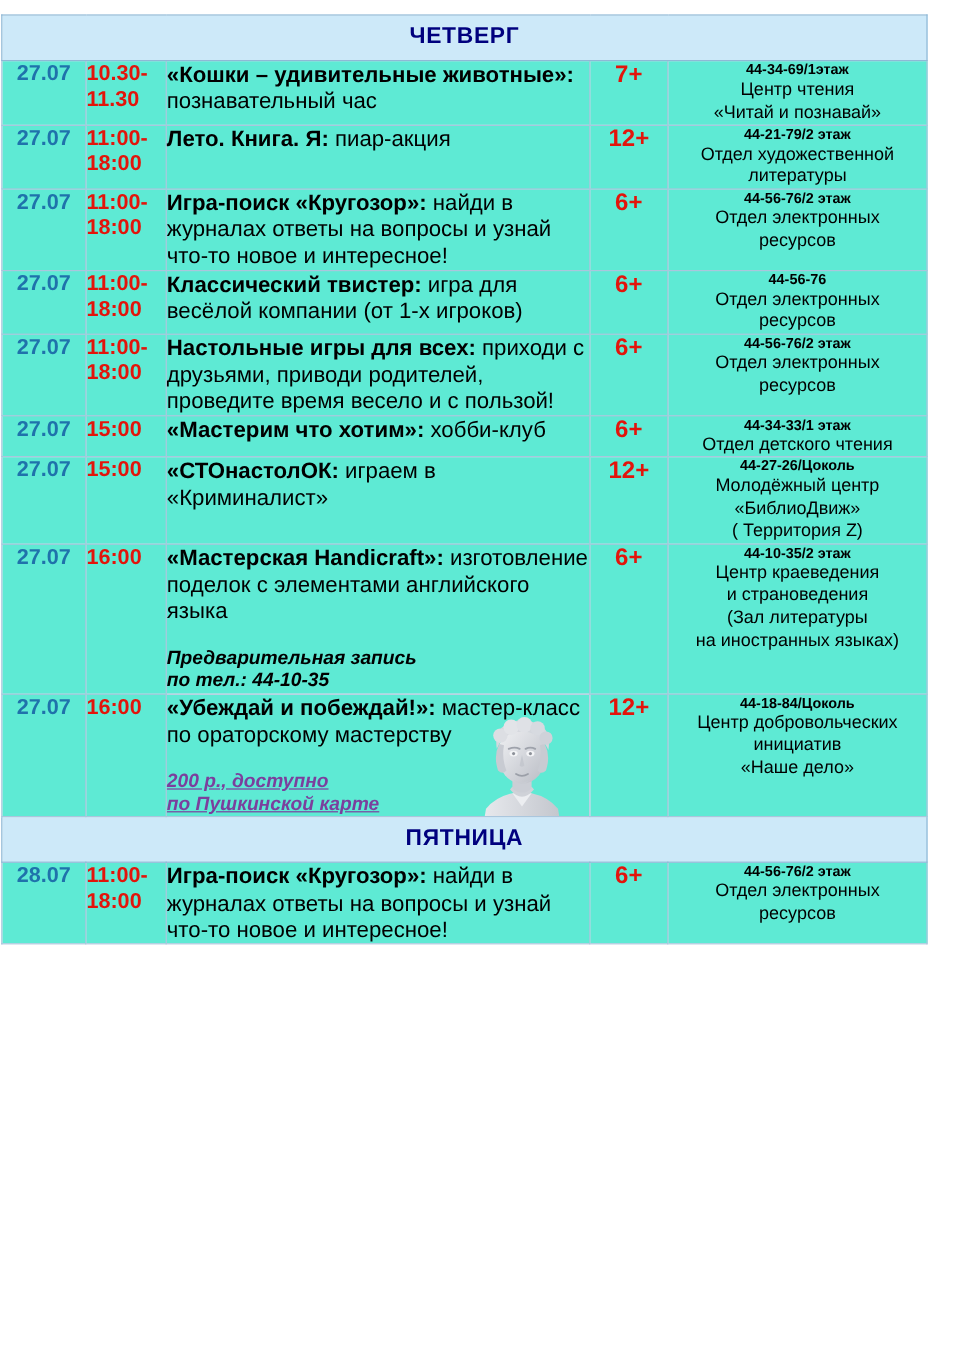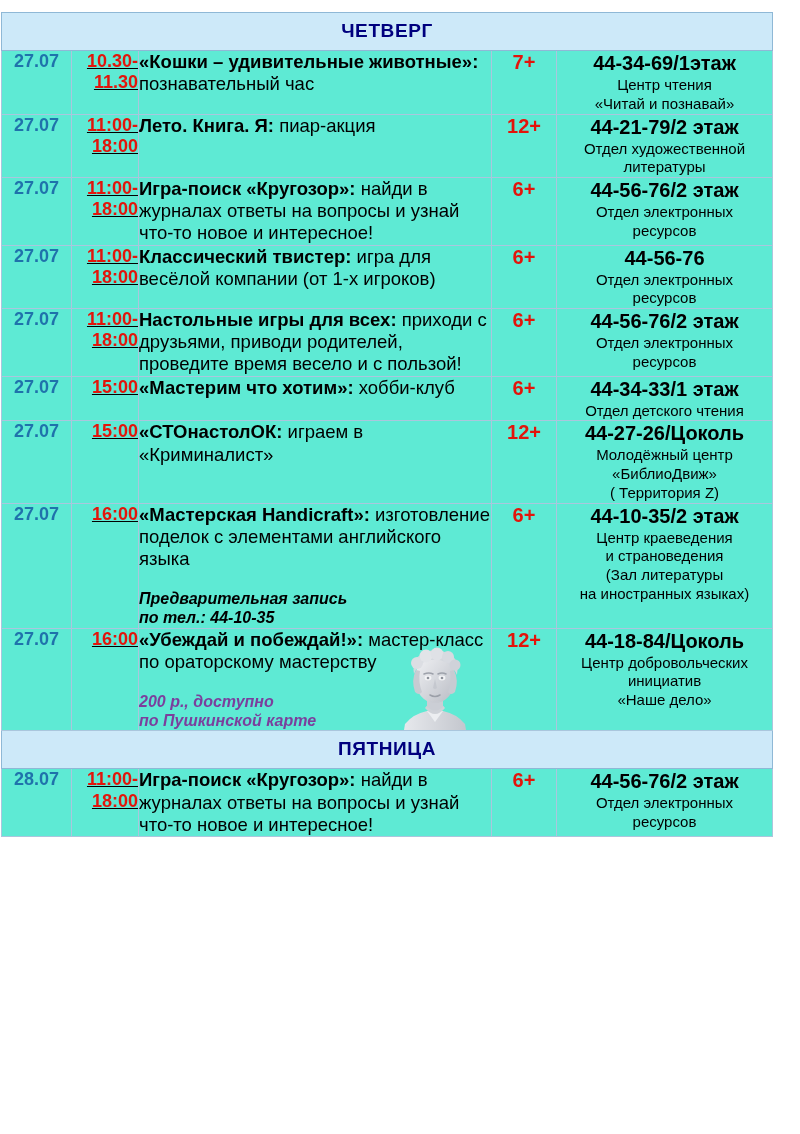"10.30-" td.time { text-align: right -> left; text-decoration: underline -> none }
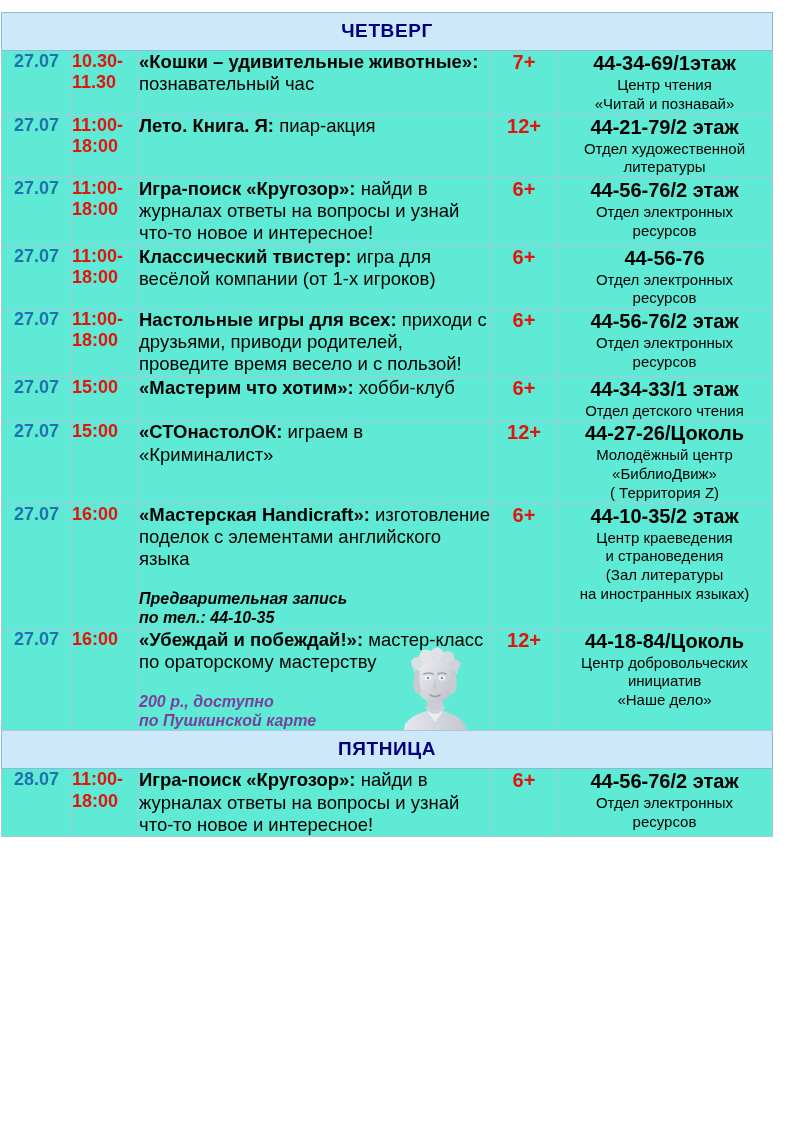"44-34-69/1этаж" .venue-phone { font-size: 20px -> 12px }
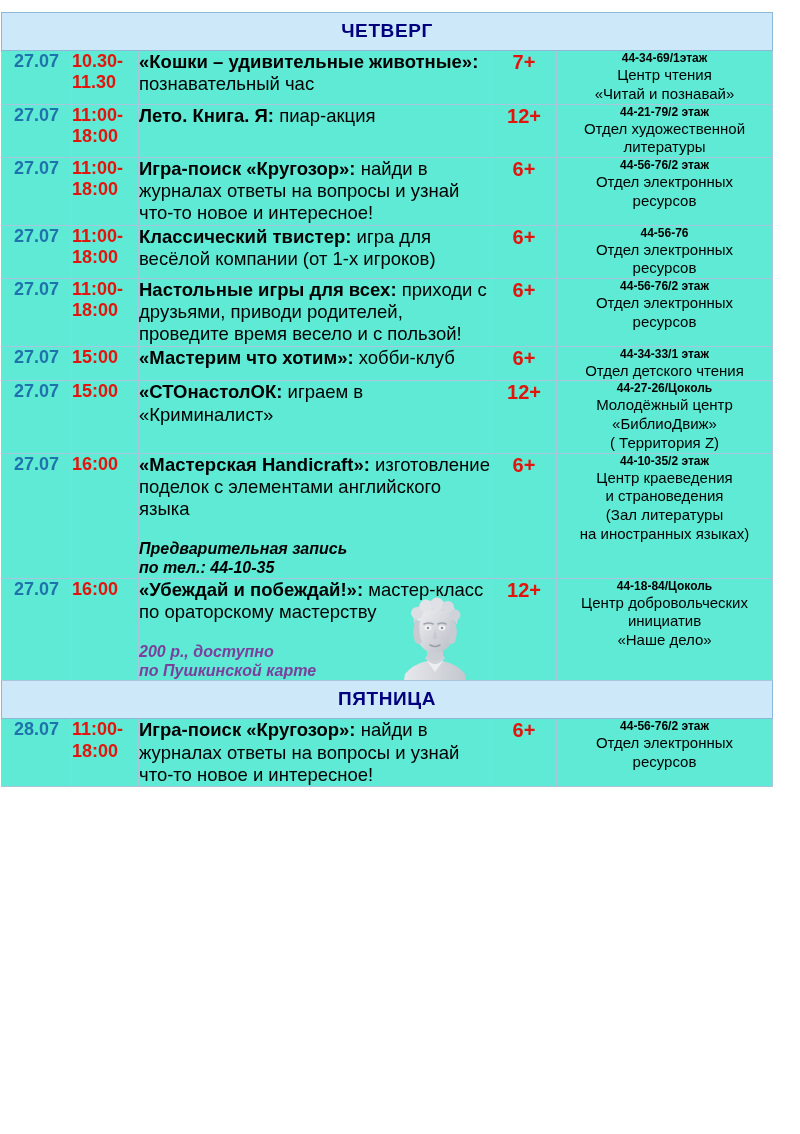"200 р., доступно" .title-note.purple { text-decoration: none -> underline }
